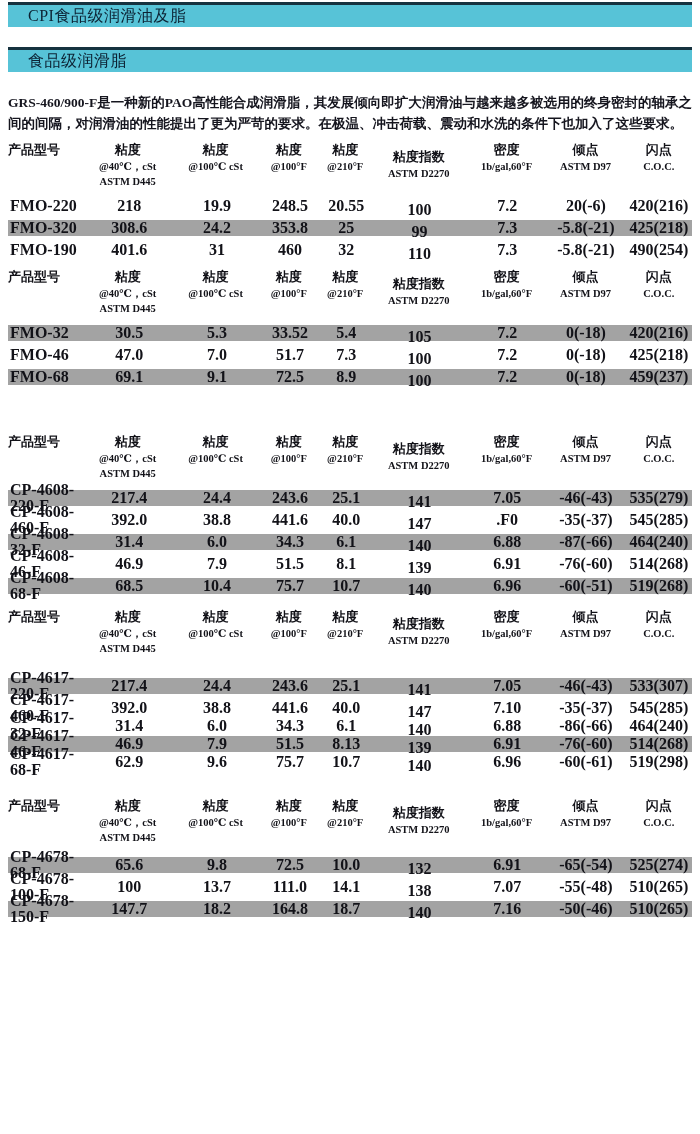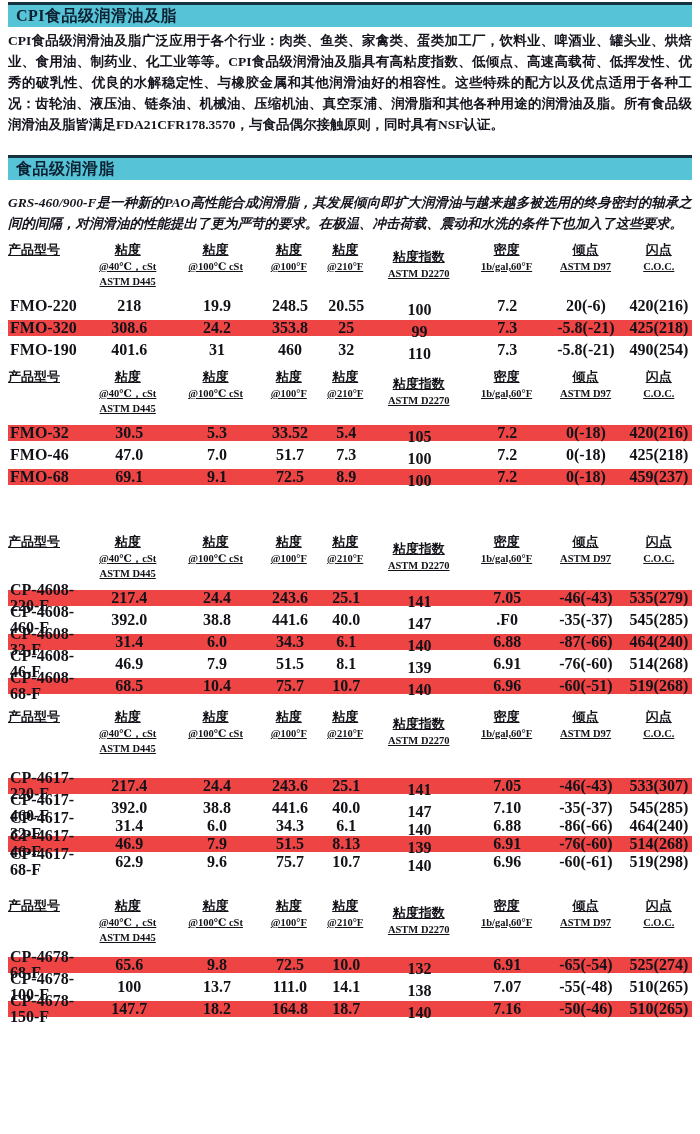"CPI食品级润滑油及脂" .bar { font-weight: bold -> normal; padding-left: 8px -> 20px }
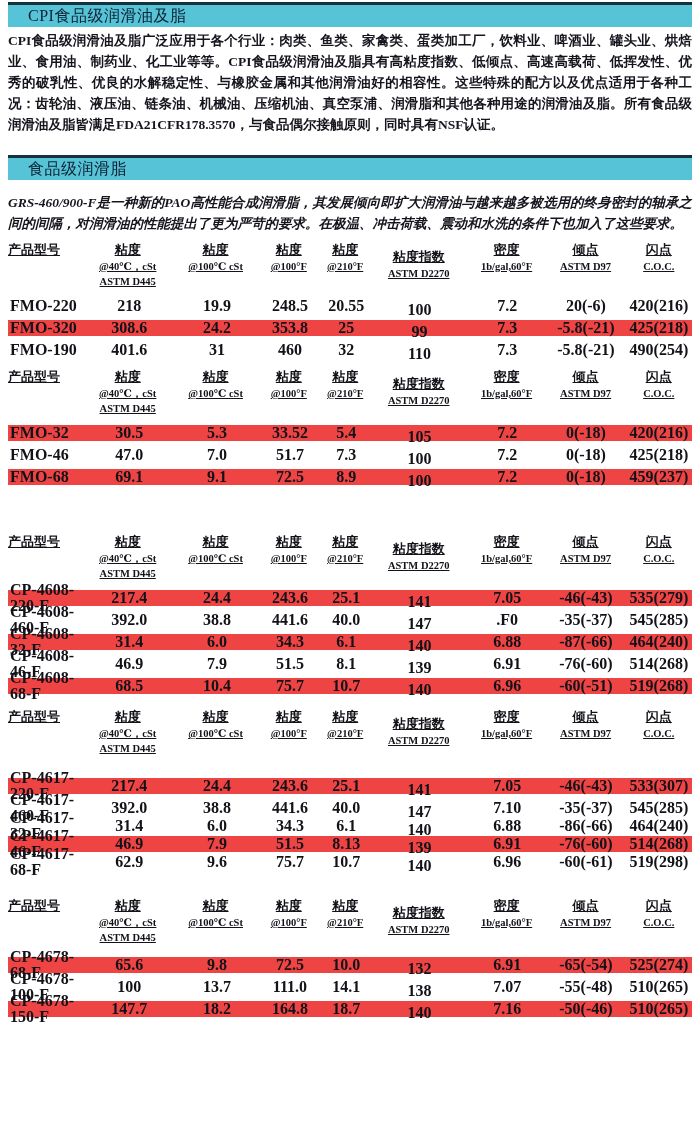"CPI食品级润滑油及脂广泛应用于各个行业：肉类、鱼类、家禽类、蛋类加工厂，饮料业" p.body-text { html: <p>CPI食品级润滑油及脂广泛应用于各个行业：肉类、鱼类、家禽类、蛋类加工厂，饮料业、啤酒业、罐头业、烘焙业、食用油、制药业、化工业等等。CPI食品级润滑油及脂具有高粘度指数、低倾点、高速高载荷、低挥发性、优秀的破乳性、优良的水解稳定性、与橡胶金属和其他润滑油好的相容性。这些特殊的配方以及优点适用于各种工况：齿轮油、液压油、链条油、机械油、压缩机油、真空泵浦、润滑脂和其他各种用途的润滑油及脂。所有食品级润滑油及脂皆满足FDA21CFR178.3570，与食品偶尔接触原则，同时具有NSF认证。</p> -> none }
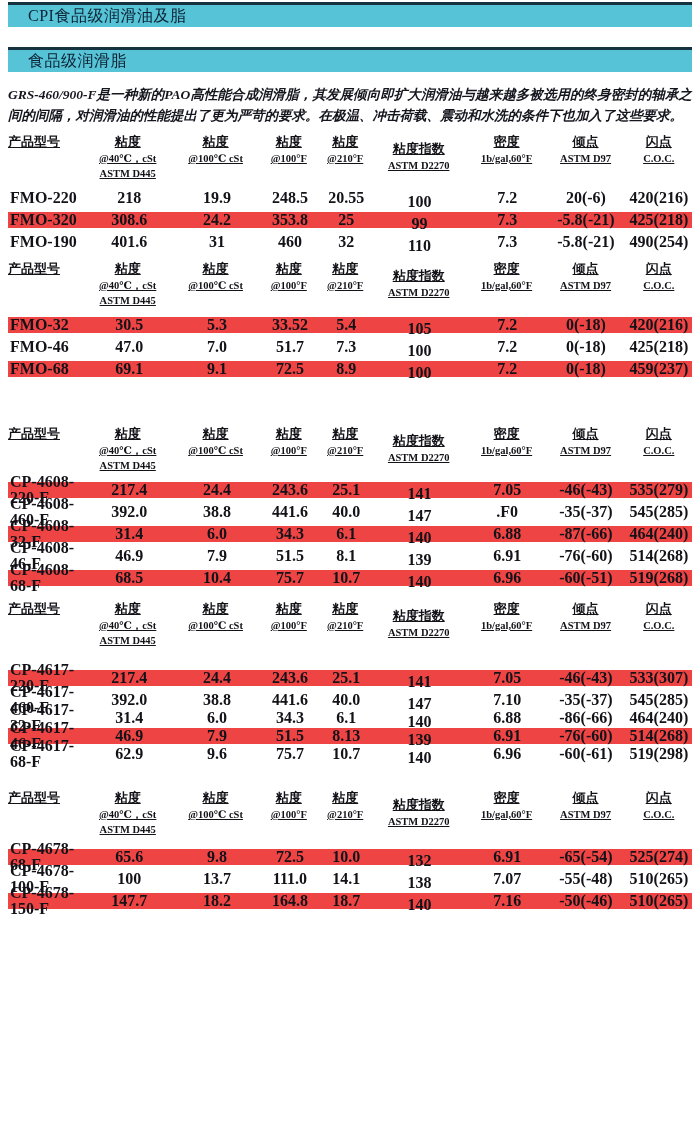"GRS-460/900-F是一种新的PAO高性能合成润滑脂，其发展倾向即扩大润滑" p.p2 { font-style: italic -> none; margin-top: 12px -> 20px }
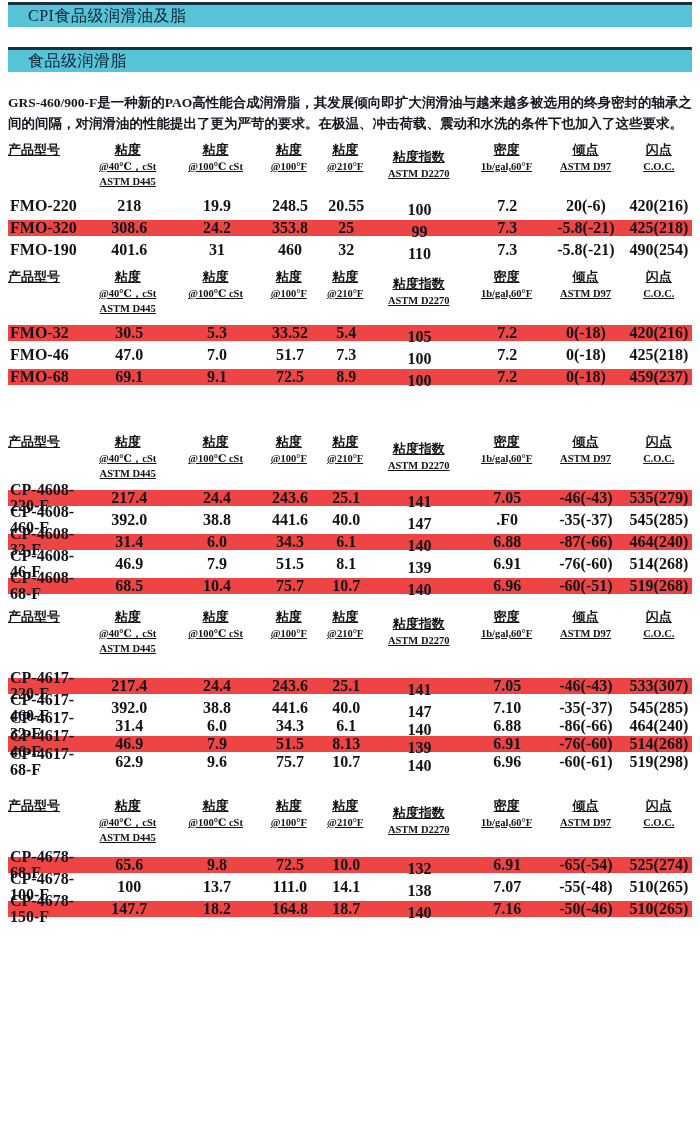"产品型号" .th { text-decoration: underline -> none }
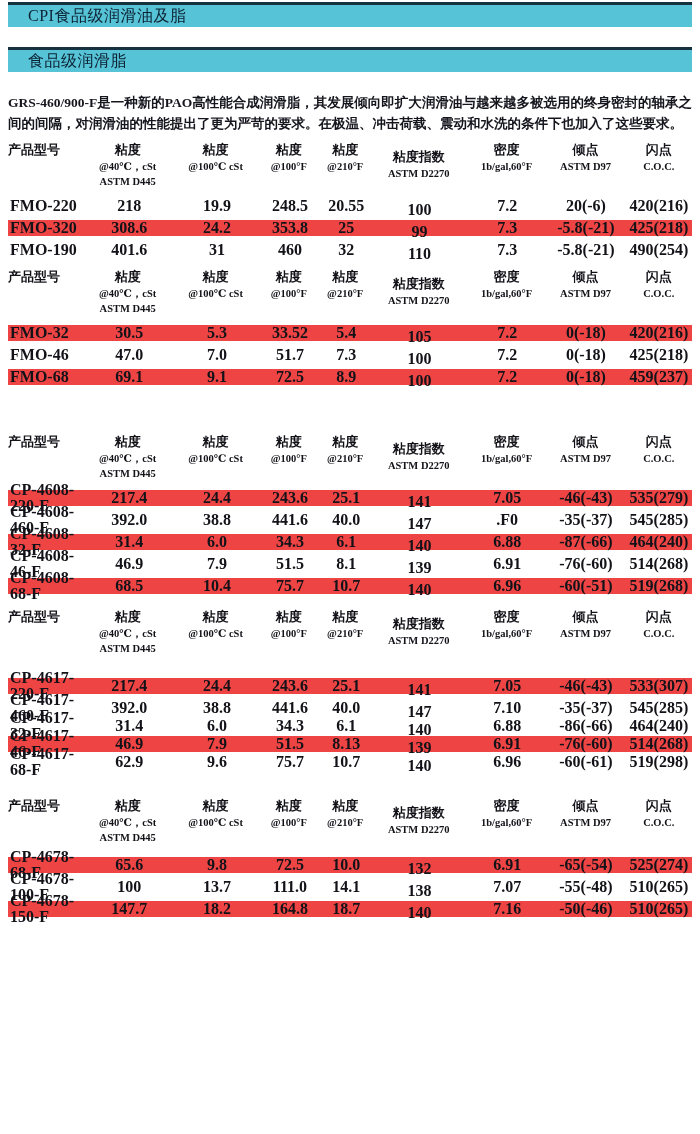"FMO-320" .trow.hl { background: #ef4444 -> #a3a3a3 }
